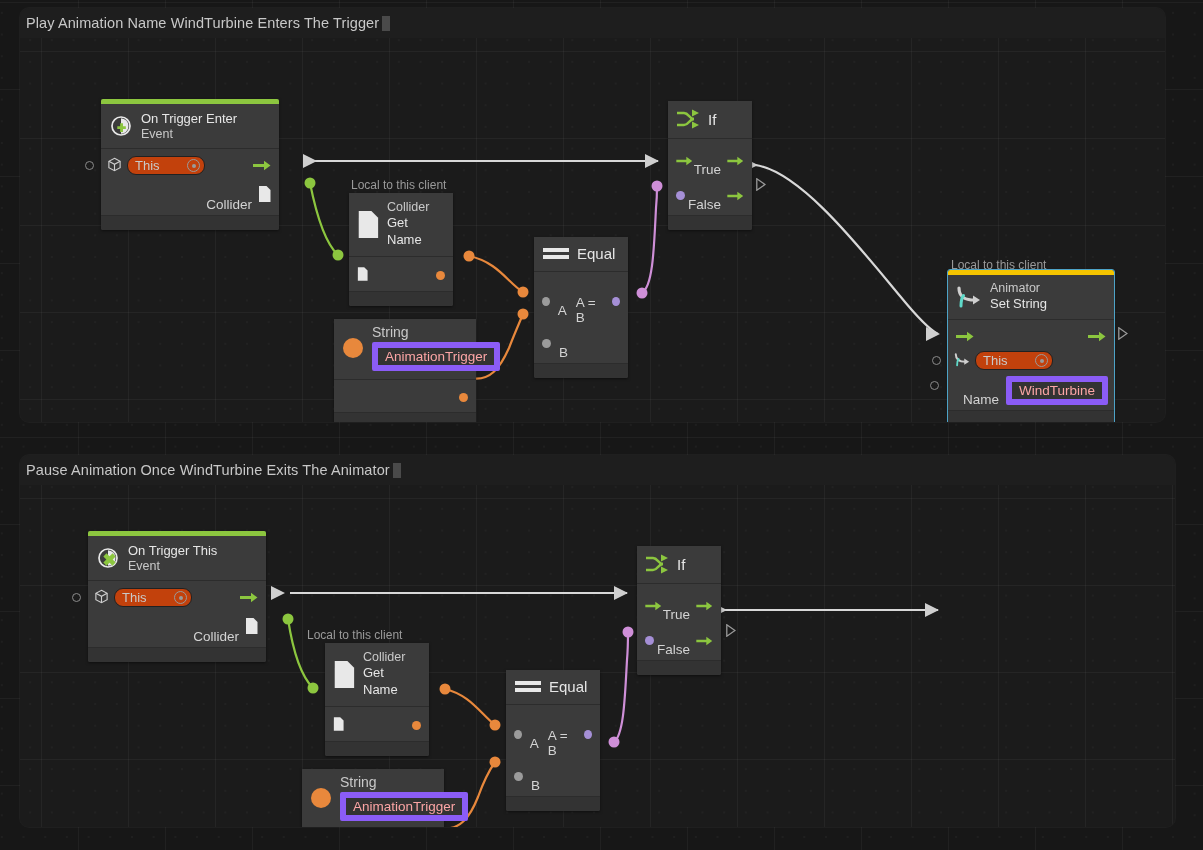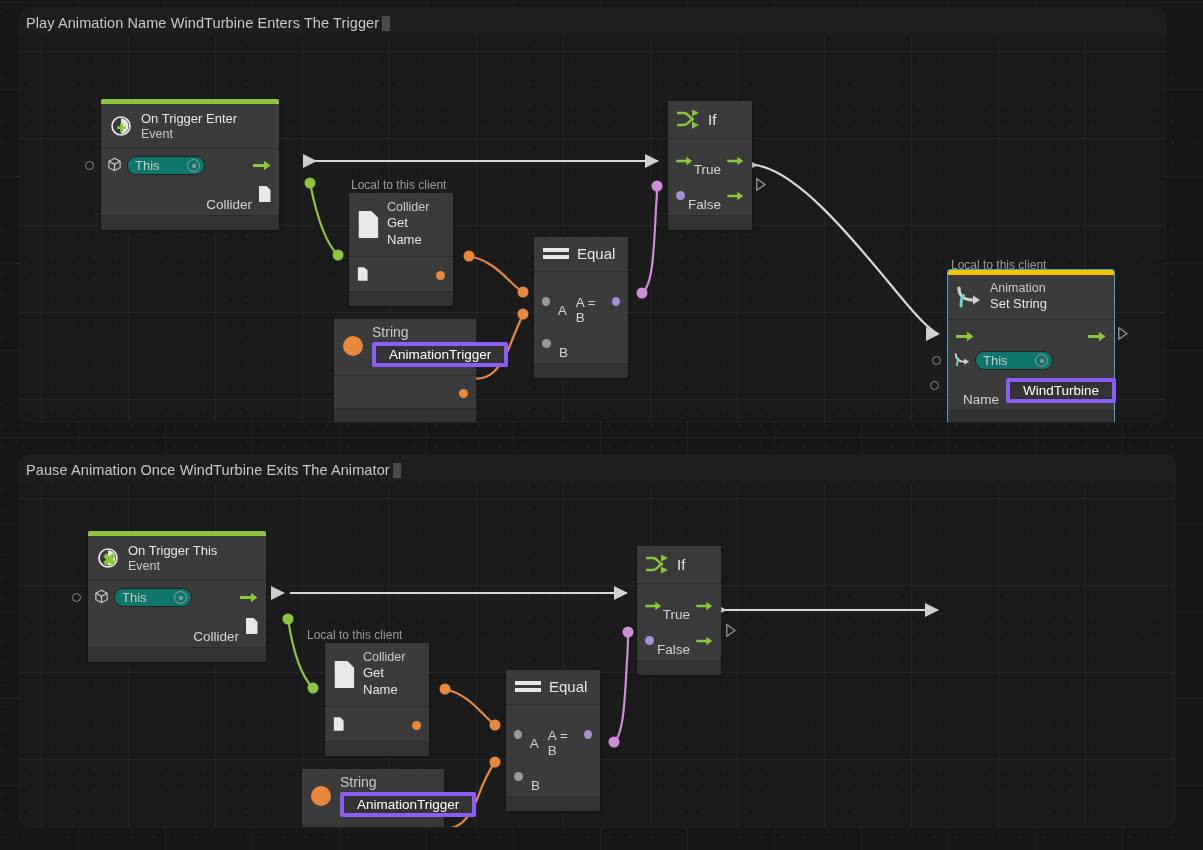"This" .field { background: #0f766e -> #c2410c }
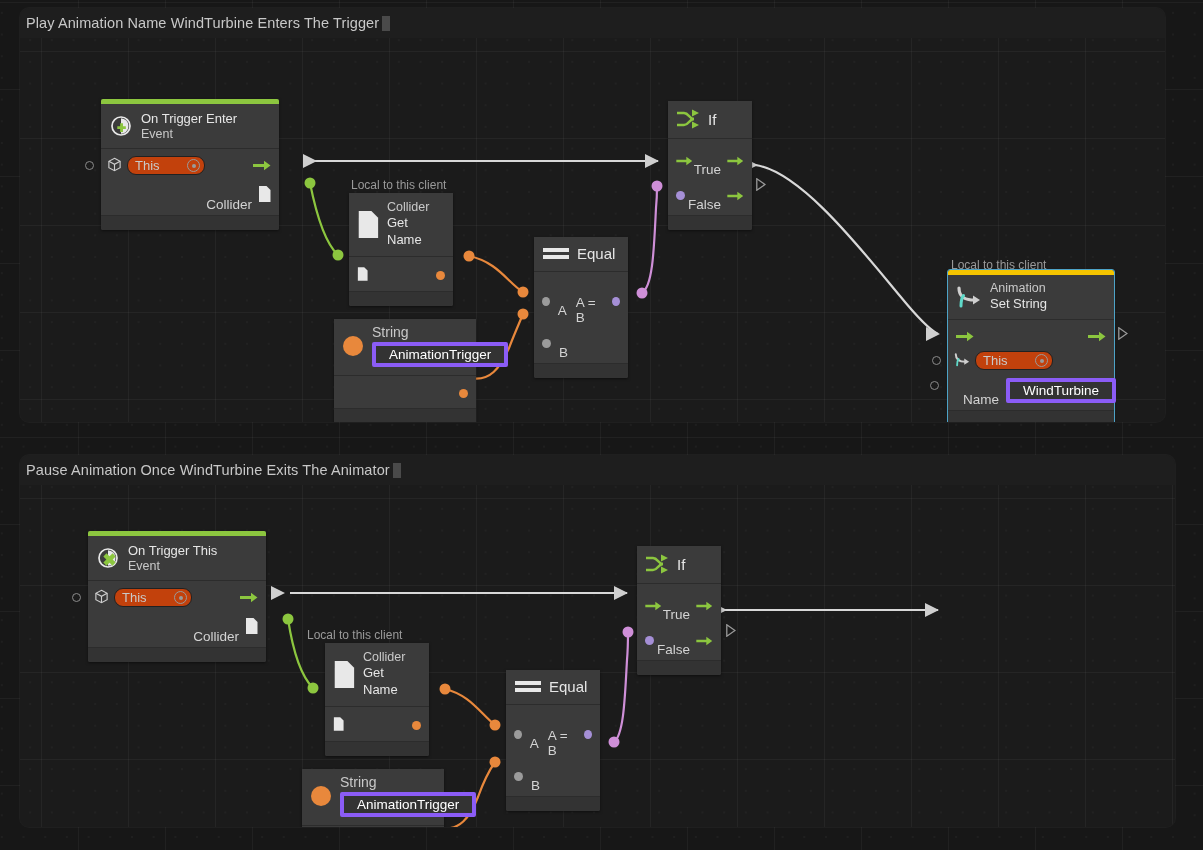"Animation" span.node-sub { text: Animation -> Animator }
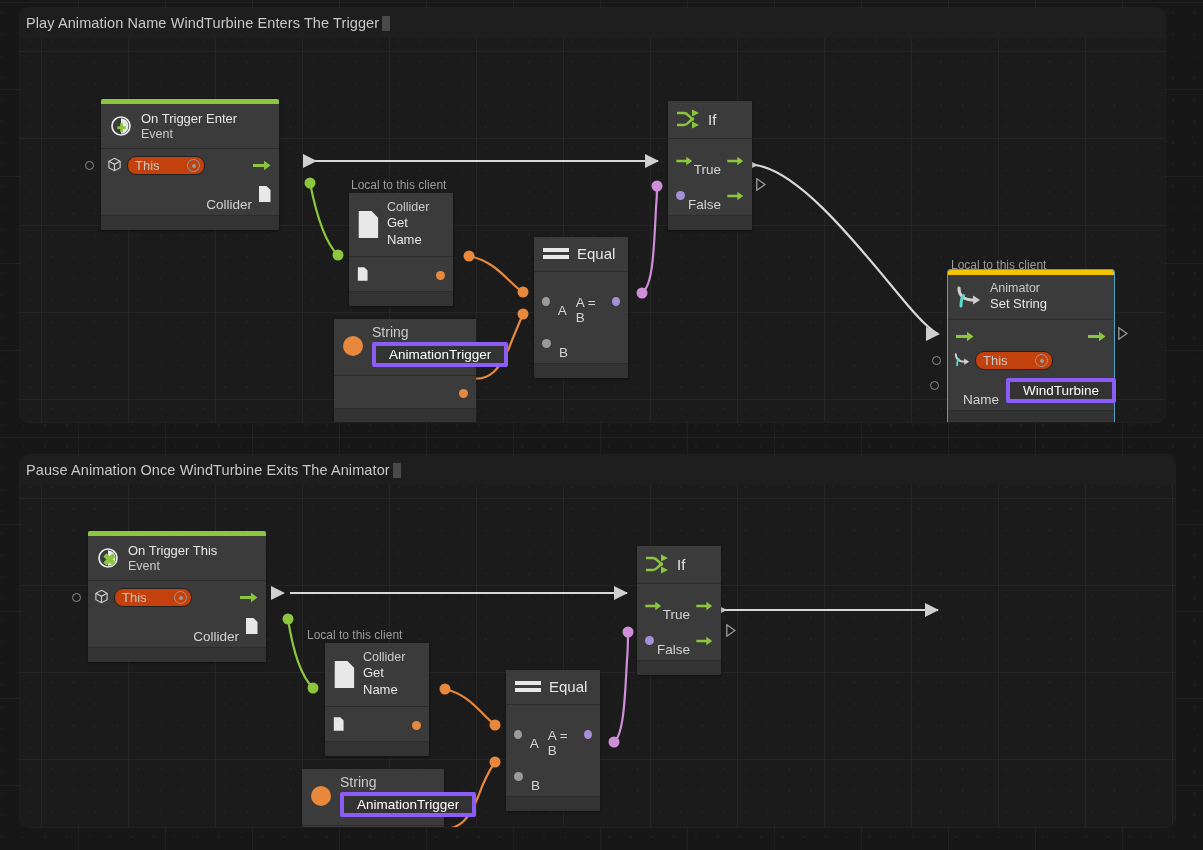"AnimationTrigger" .strfield { border: 4px solid #8b5cf6 -> 6px solid #8b5cf6; color: #ffffff -> #fca5a5; padding: 1px 13px -> 1px 7px }
